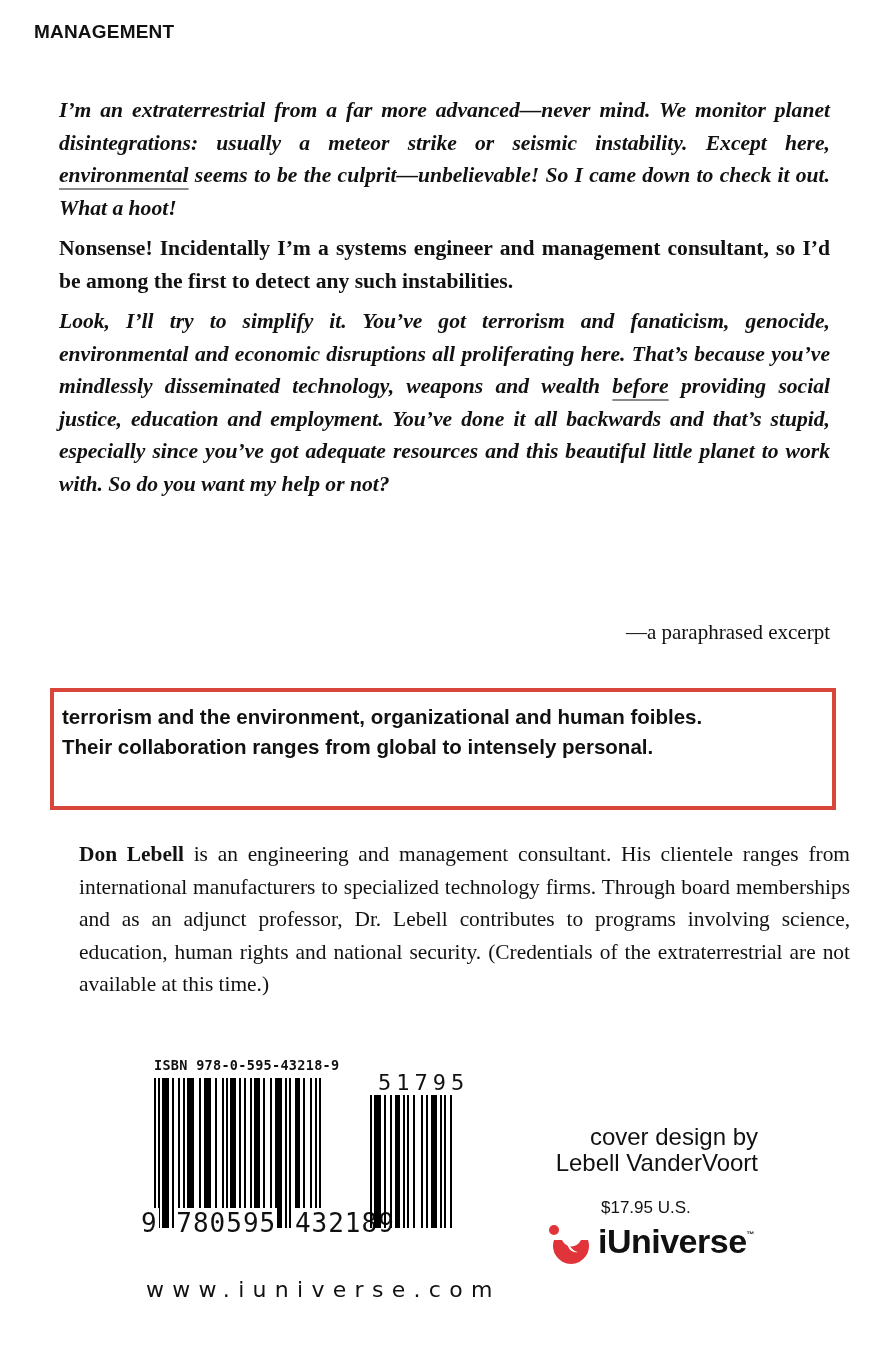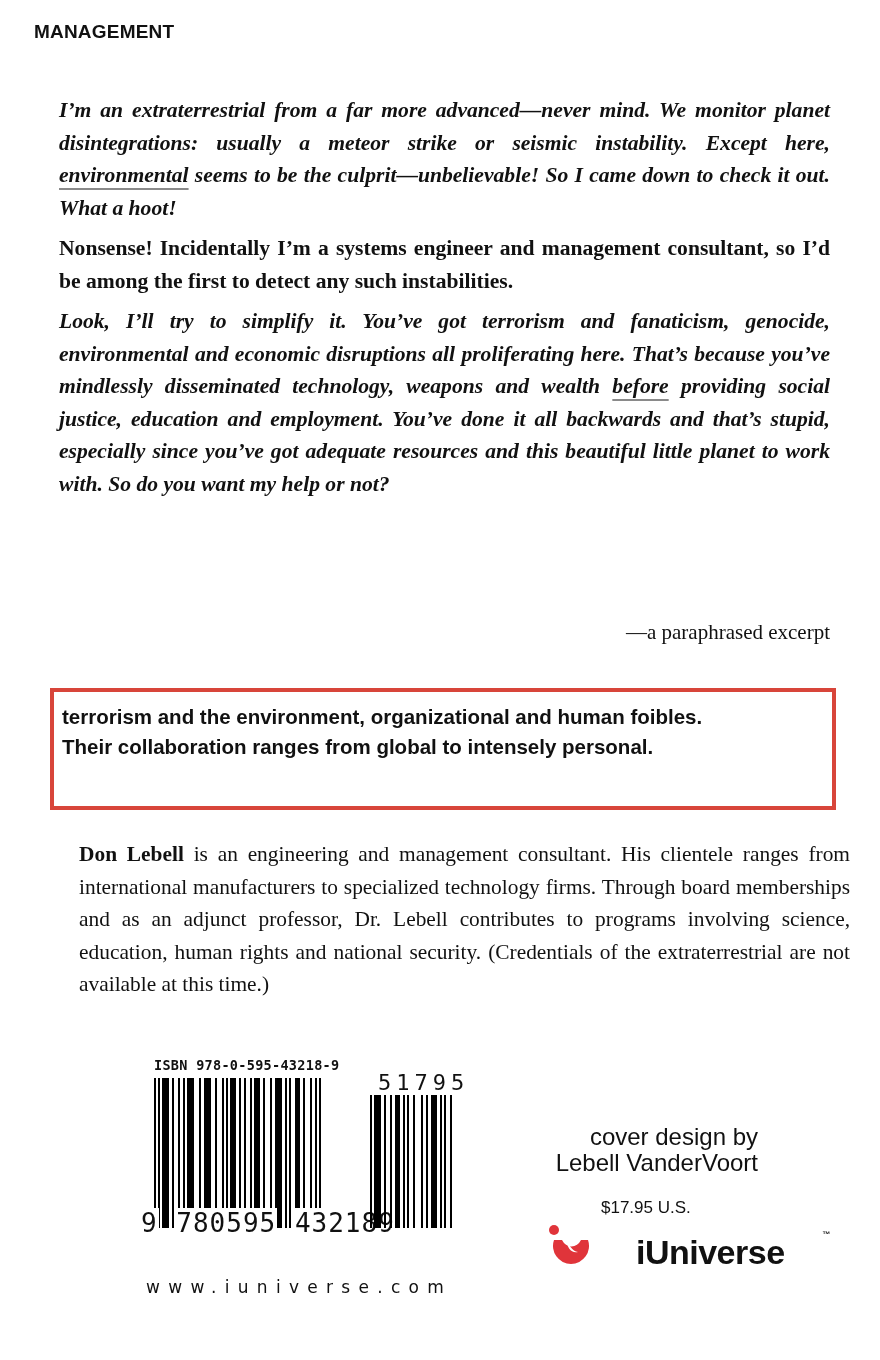"iUniverse" .logo { align-items: flex-end -> flex-start; gap: 38px -> none }
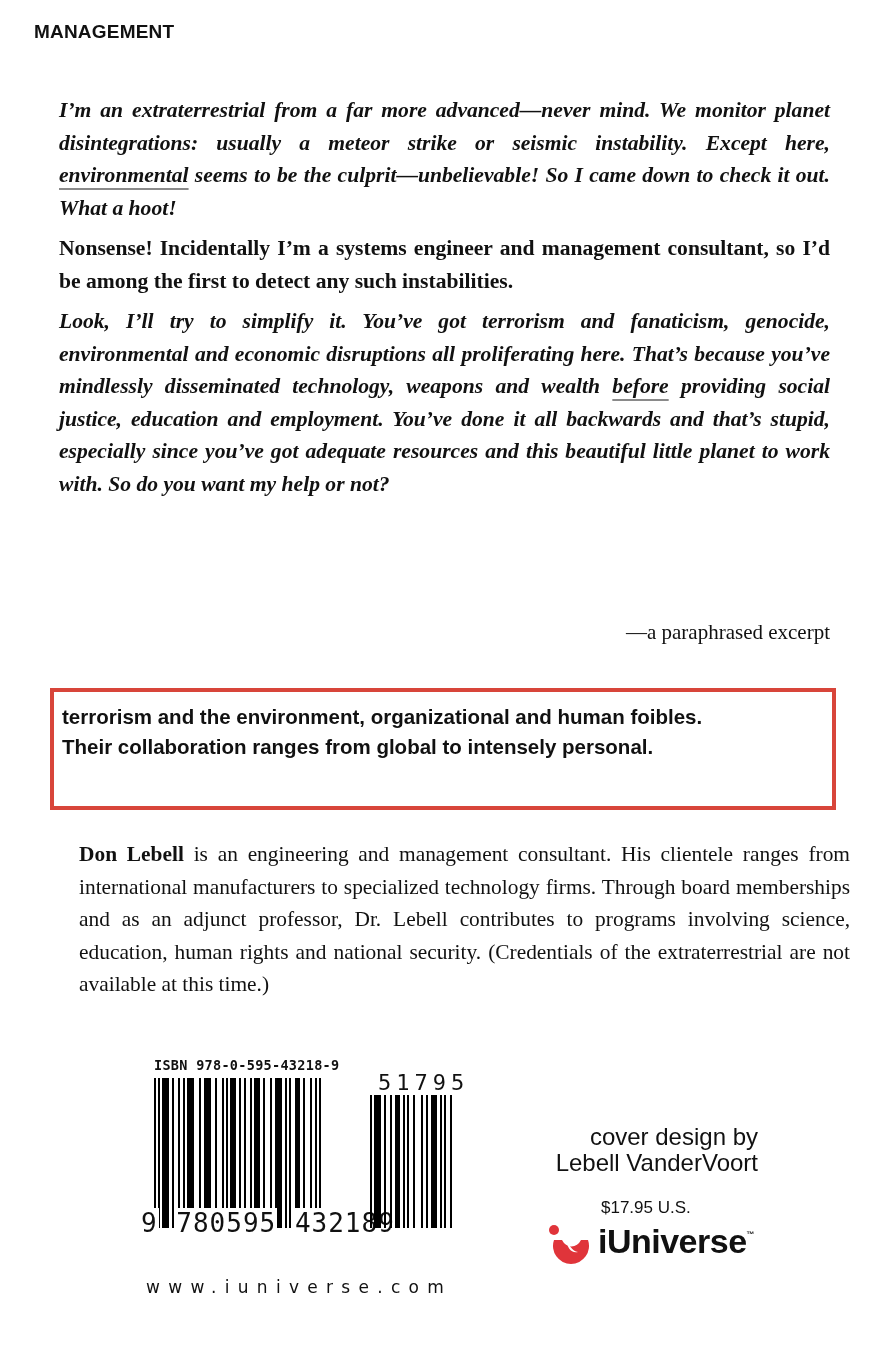"www.iuniverse.com" .url { font-size: 17px -> 22px }
